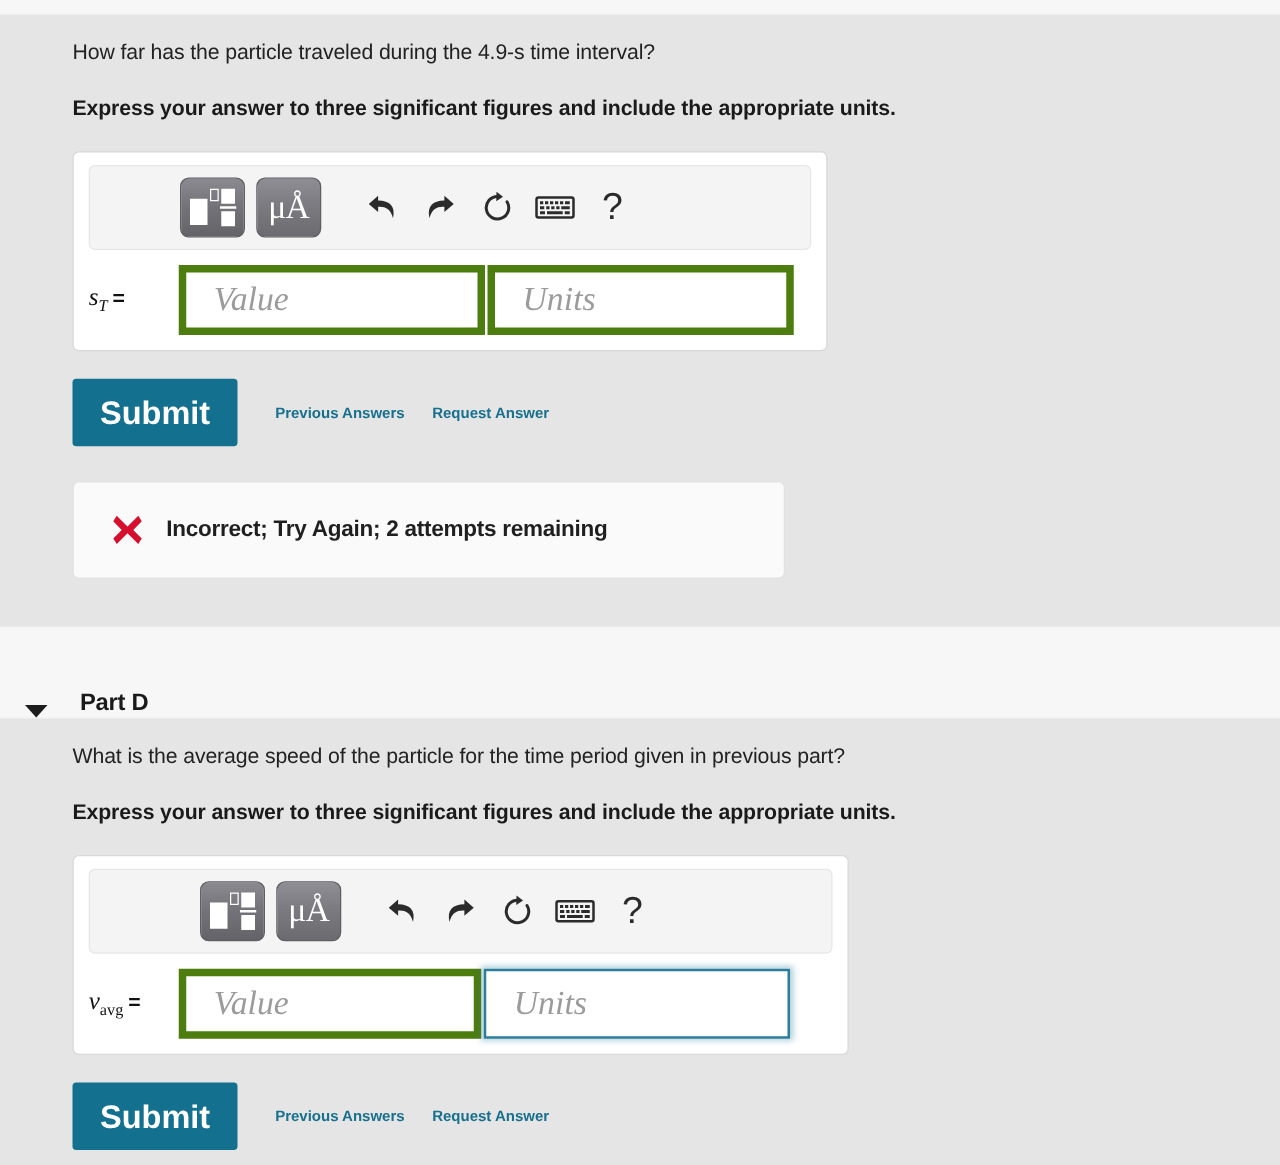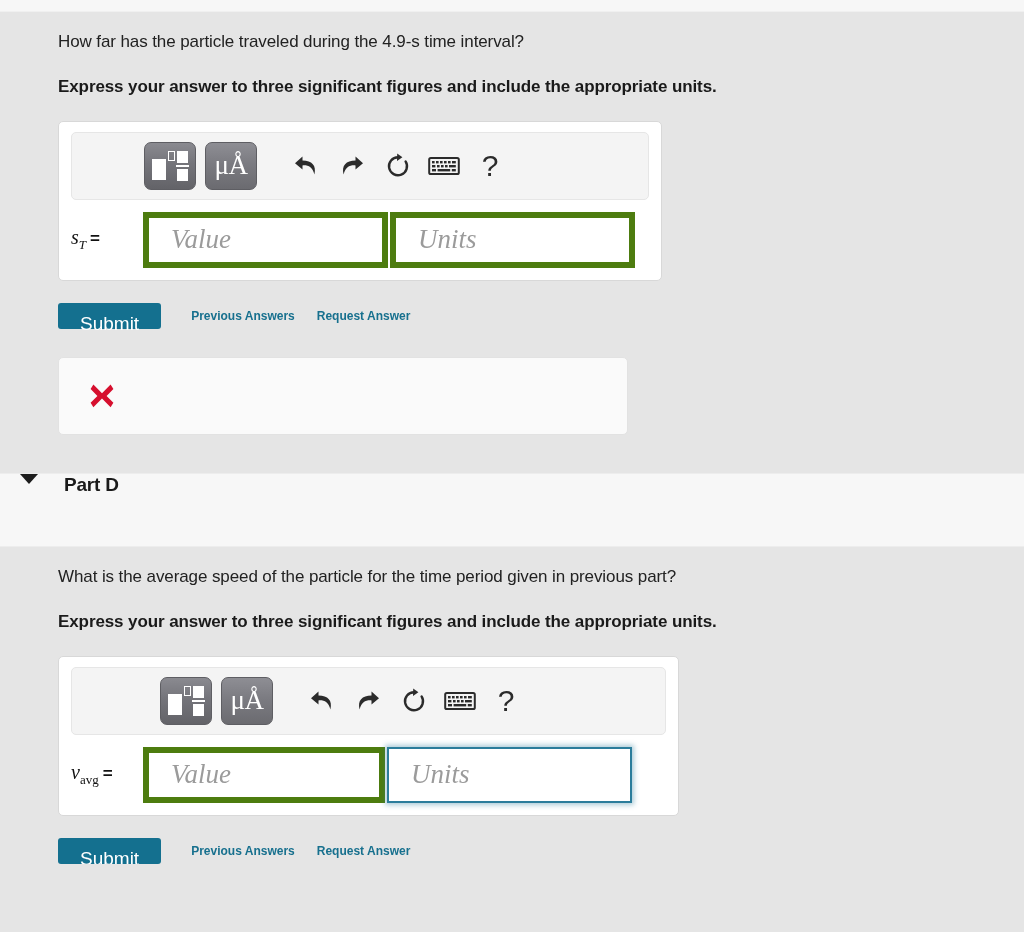"Submit" .submit-btn { font-size: 19px -> 26px; font-weight: normal -> bold; height: 26px -> 54px }
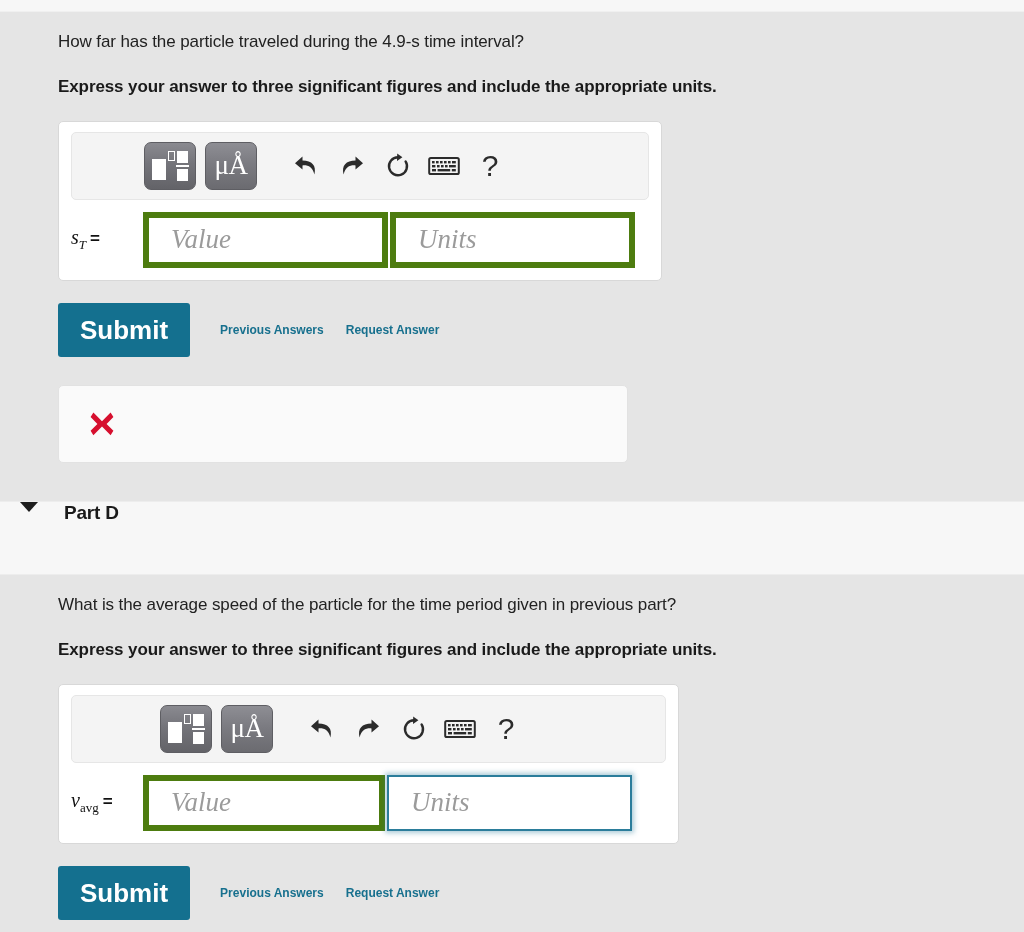"Incorrect; Try Again; 2 attempts" span.feedback-text { html: none -> <span>Incorrect; Try Again; 2 attempts remaining</span> }
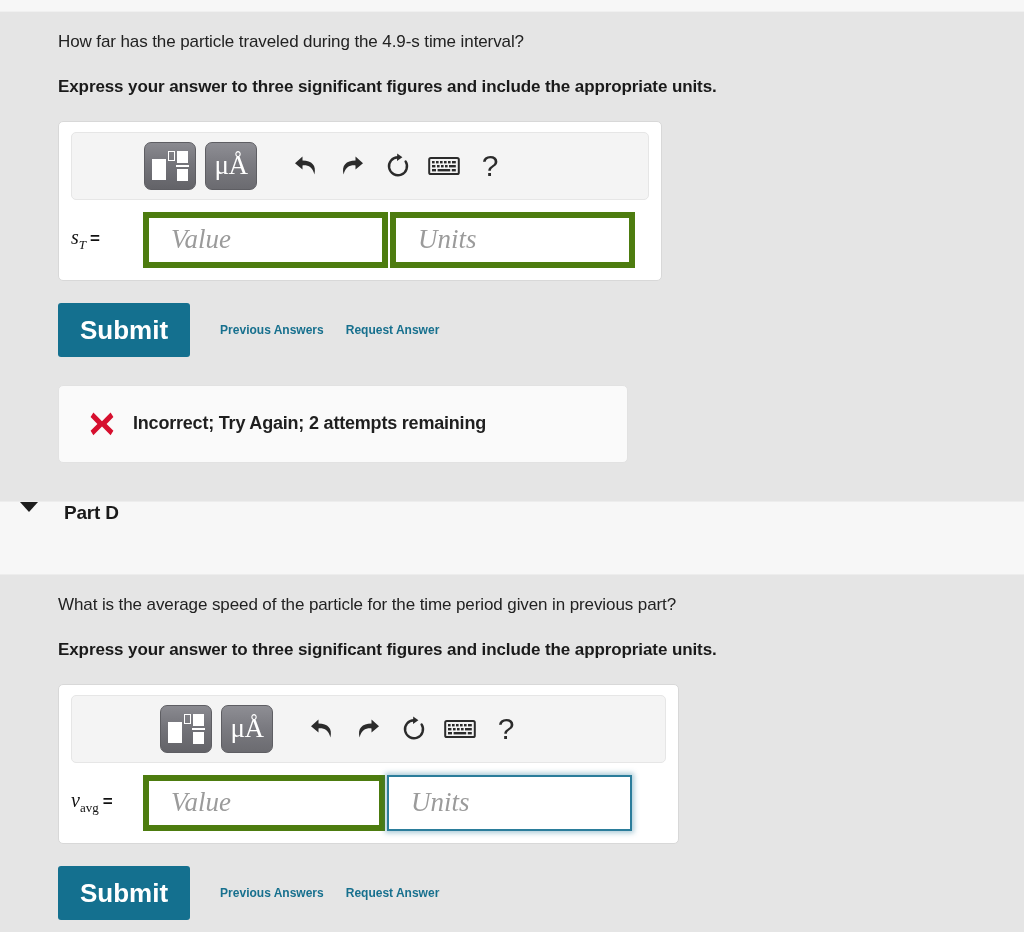"Part D" .part-band { align-items: flex-start -> flex-end }
